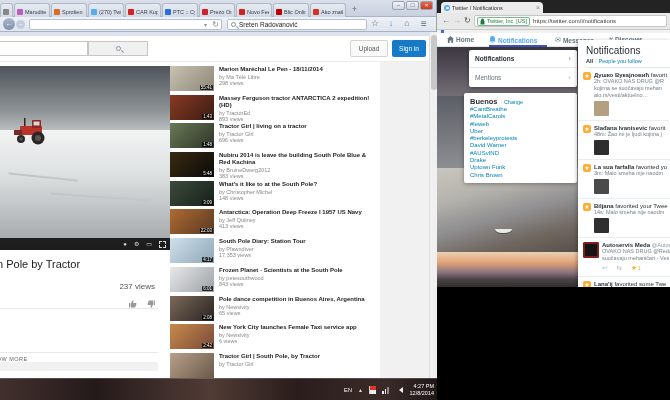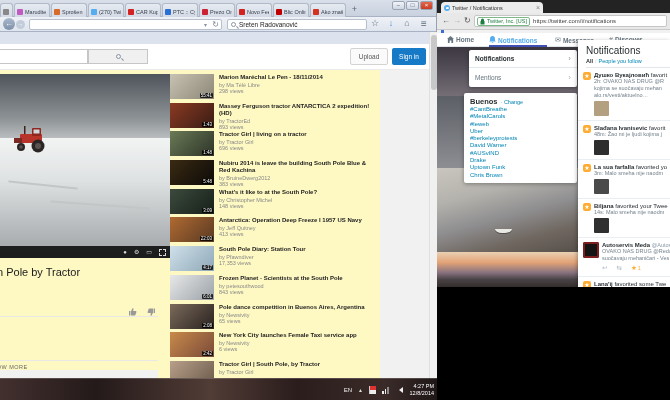"n Pole by Tractor" .yt { background: #fef9c3 -> #ffffff; top: 44px -> 36px }
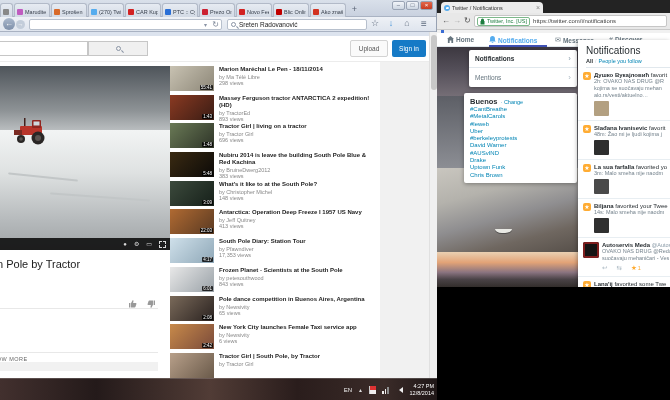"237 views" div.yt-views { html: none -> <div>237 views</div> }
